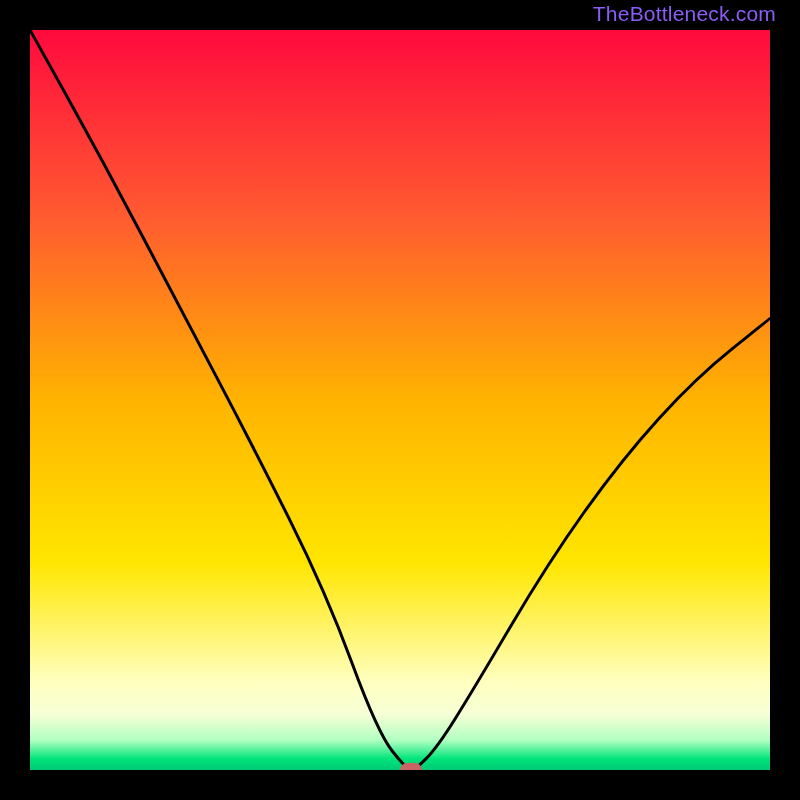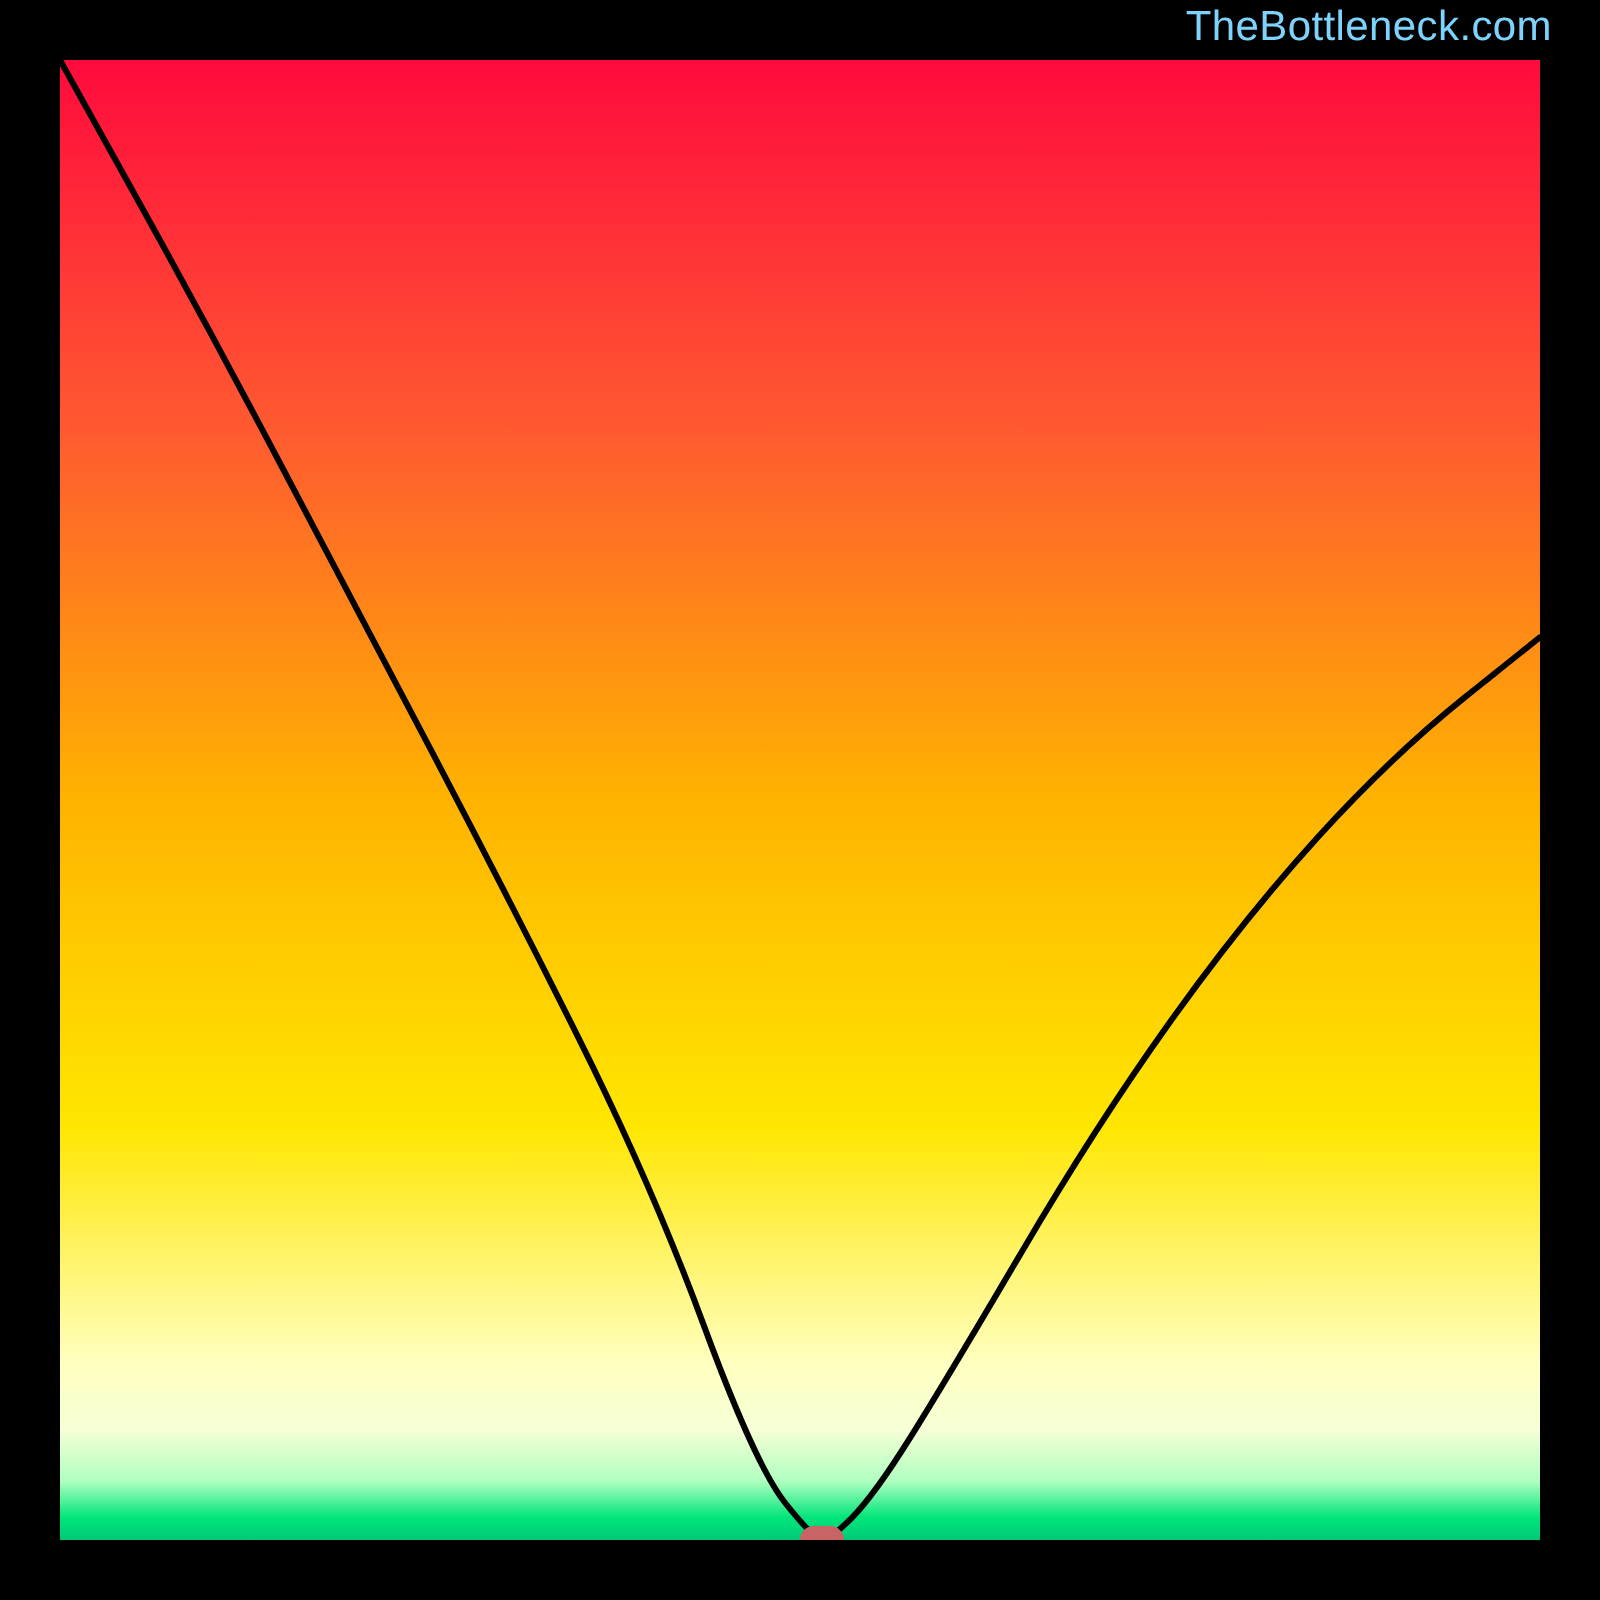"TheBottleneck.com" .watermark { color: #7dd3fc -> #8b5cf6 }
